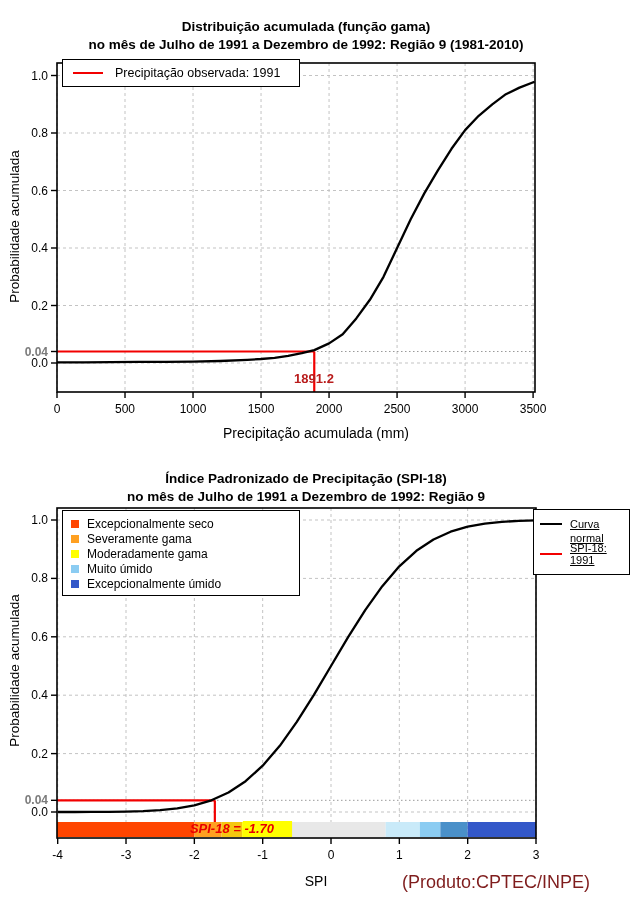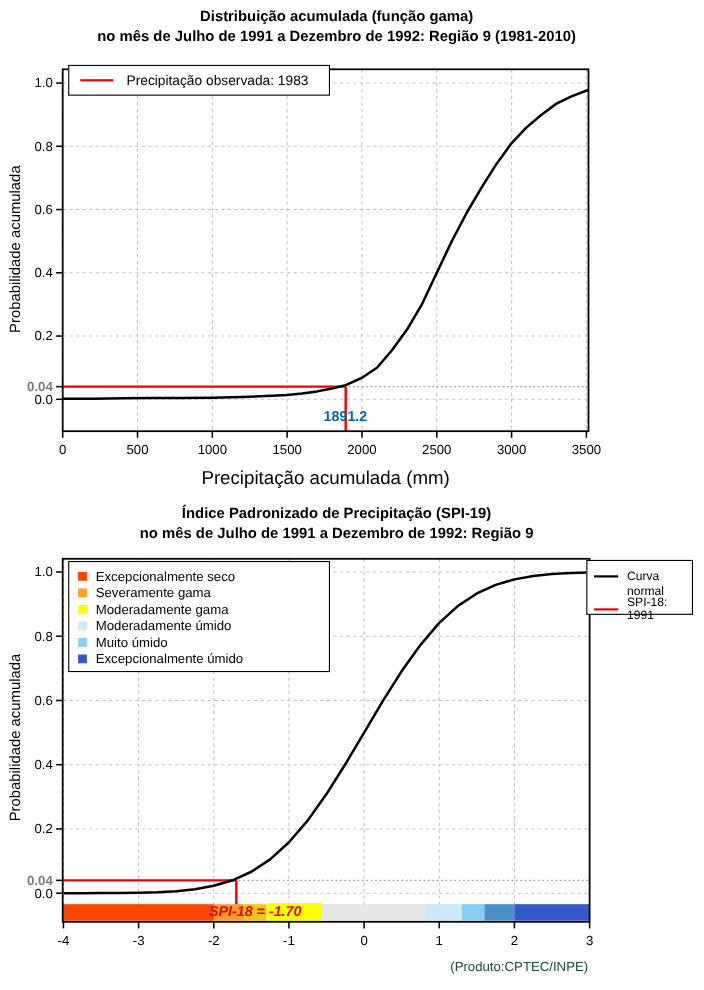"Distribuição acumulada (função gama)" .ttl { margin-top: none -> 12px }
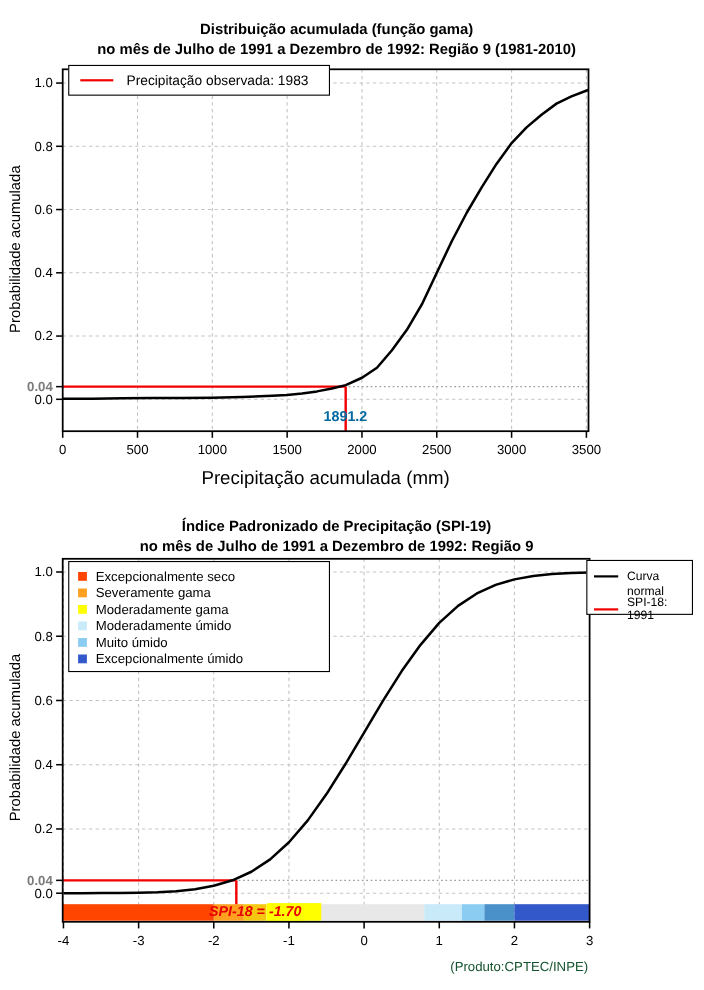"Precipitação observada: 1983" span.lbl { text: 1983 -> 1991 }
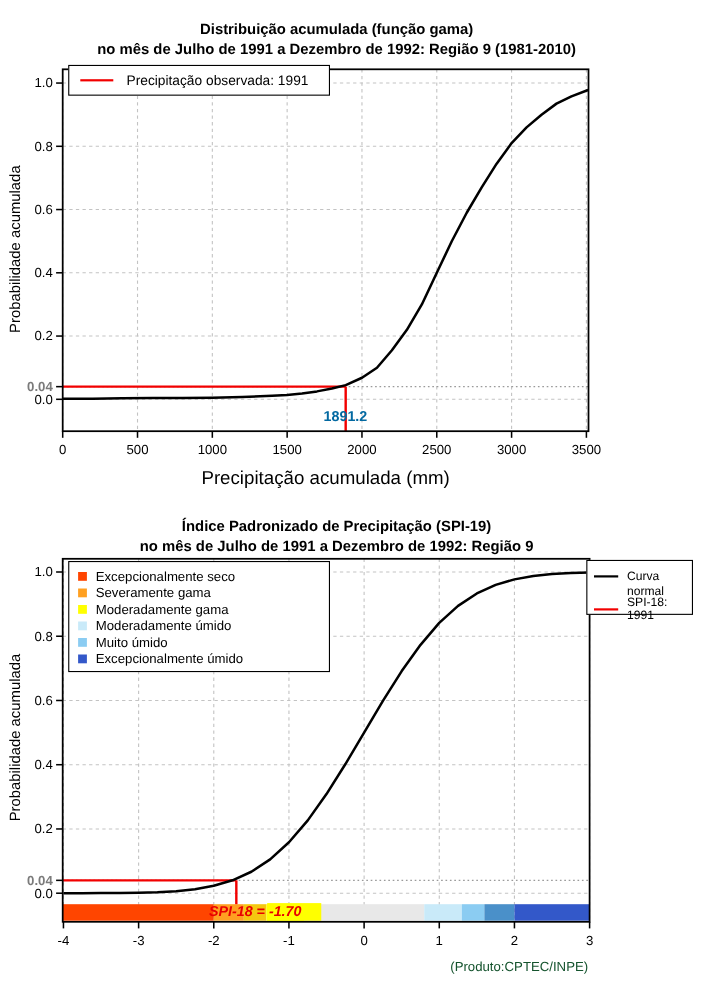"1891.2" .anno1 { color: #0369a1 -> #b91c1c }
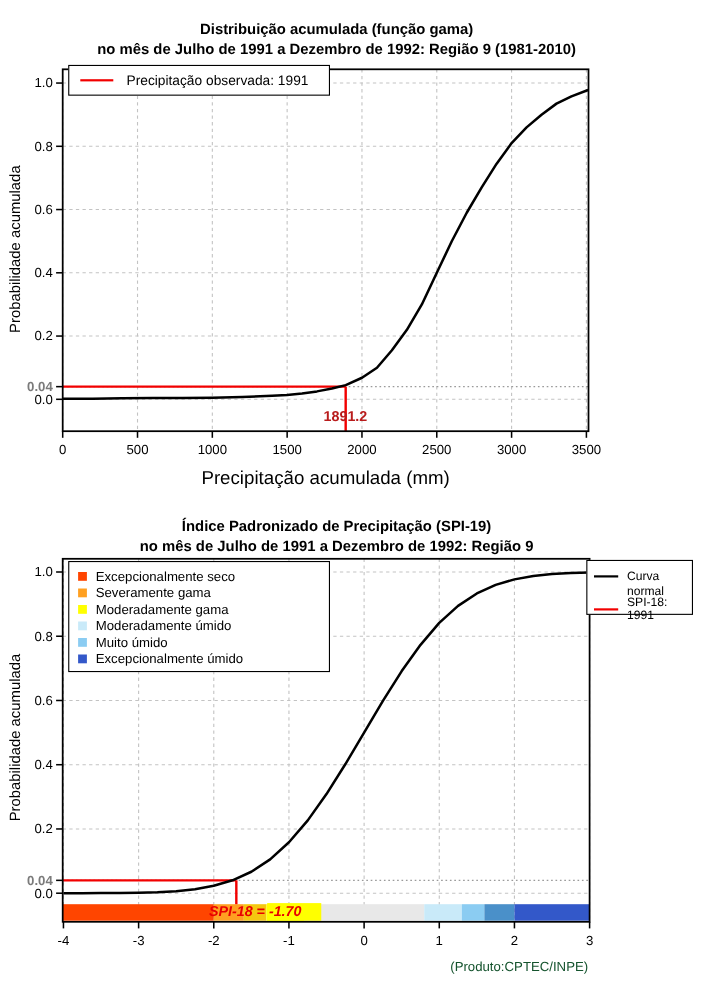"Precipitação acumulada (mm)" .xlab { font-size: 17px -> 14px; padding-left: none -> 20px }
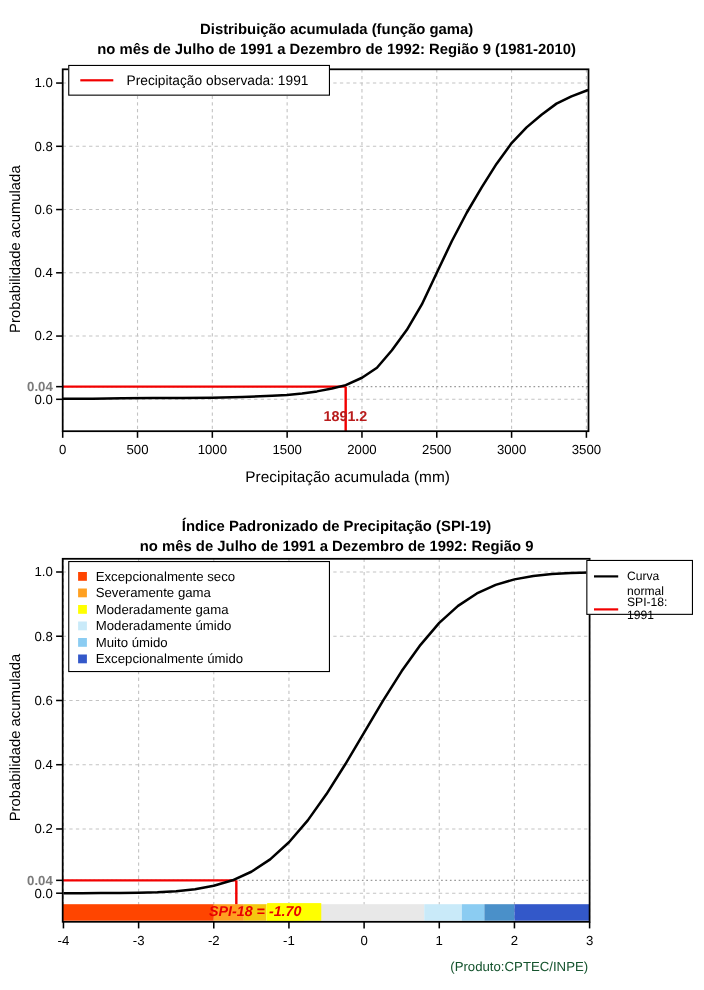"Índice Padronizado de Precipitação" div.ov { text: SPI-19 -> SPI-18 }
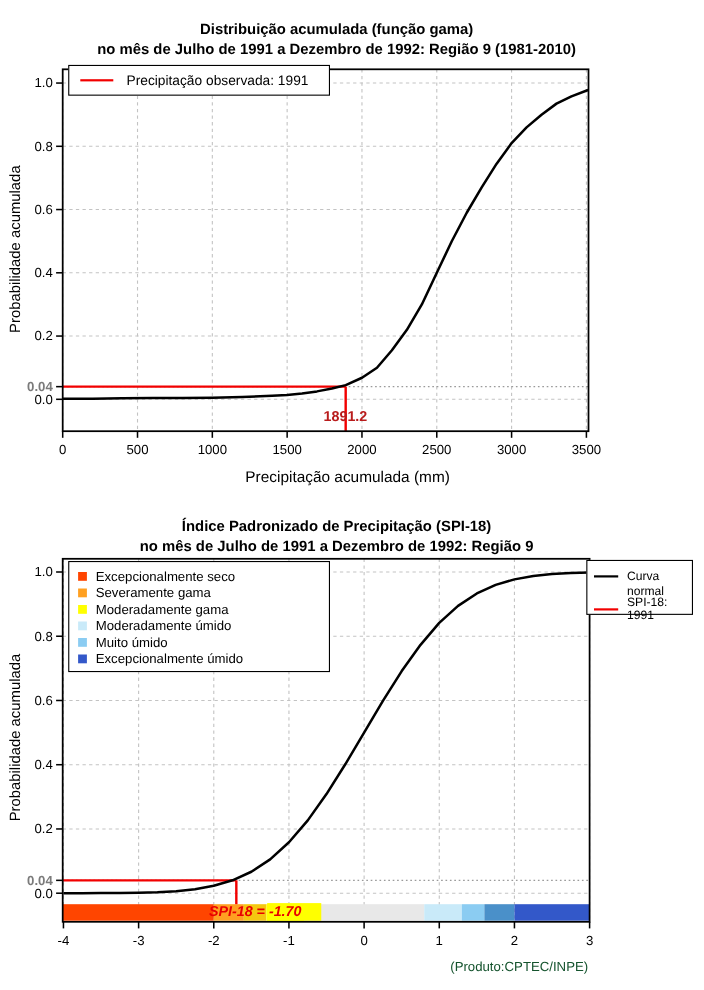"Curva" .lg2 { height: 50px -> 66px; text-decoration: none -> underline }
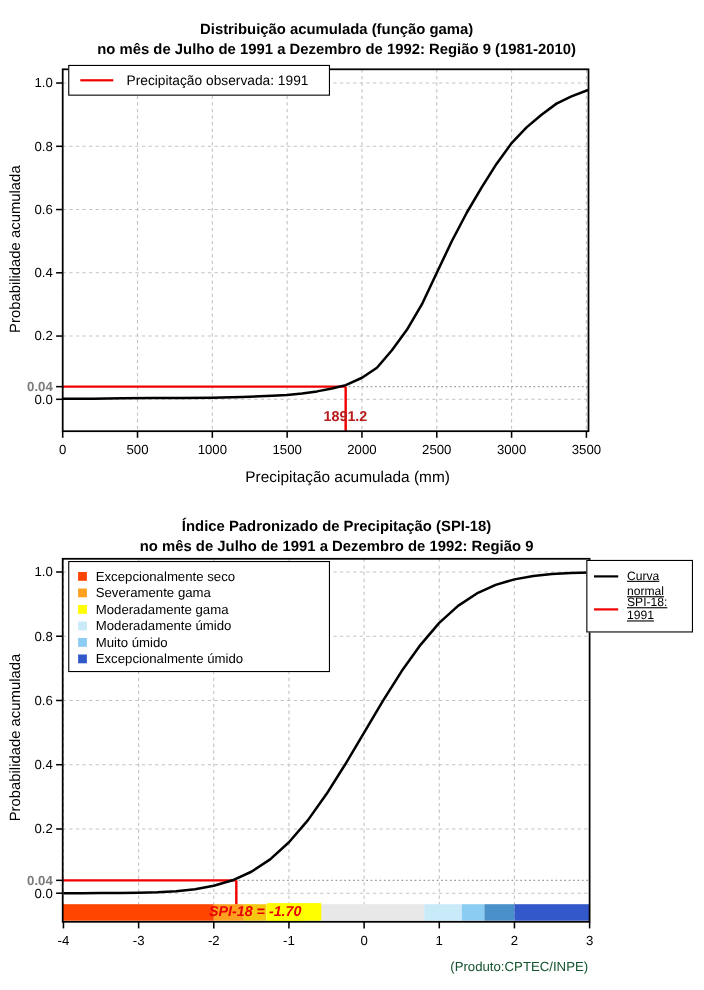"Moderadamente úmido" div.catrow { html: <div> <span></span> <span>Moderadamente úmido</span> </div> -> none }
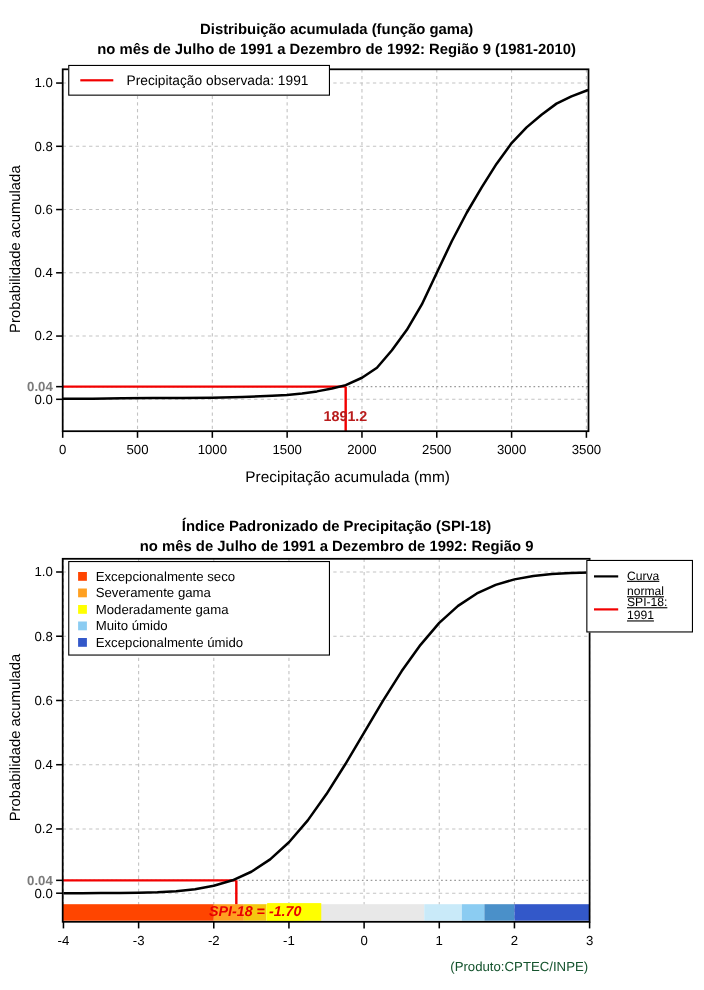"SPI" div.ov { html: none -> <div>SPI</div> }
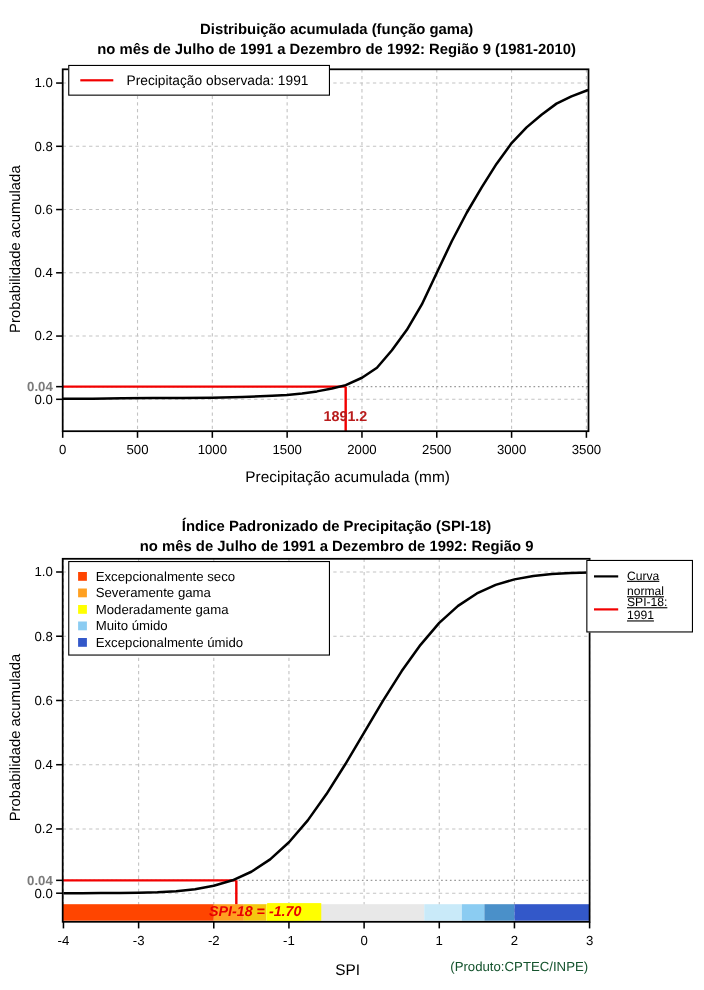"(Produto:CPTEC/INPE)" .src { color: #14532d -> #7f1d1d; font-size: 12px -> 18px }
